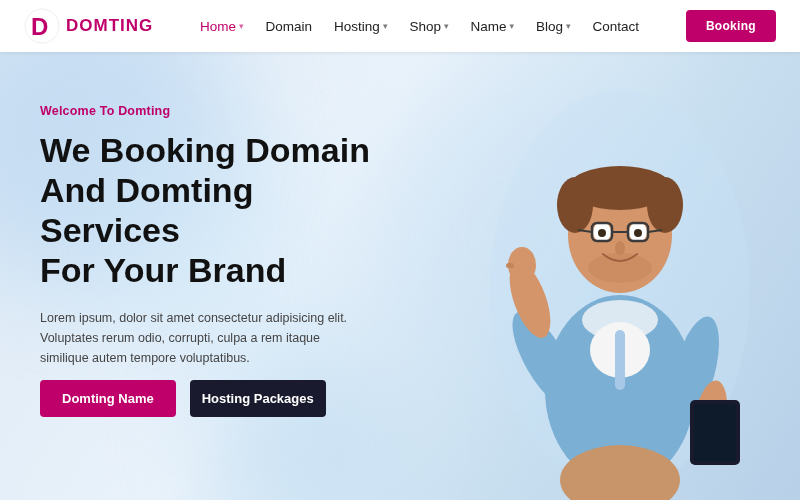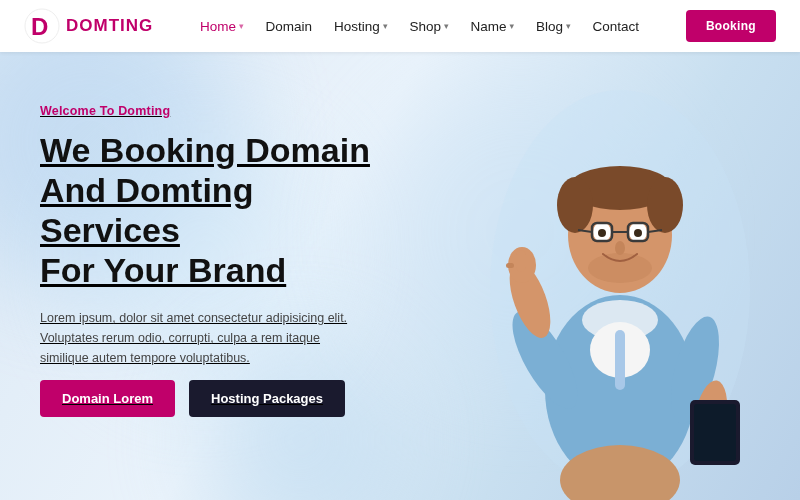"Welcome To Domting" .hero-content { text-decoration: underline -> none }
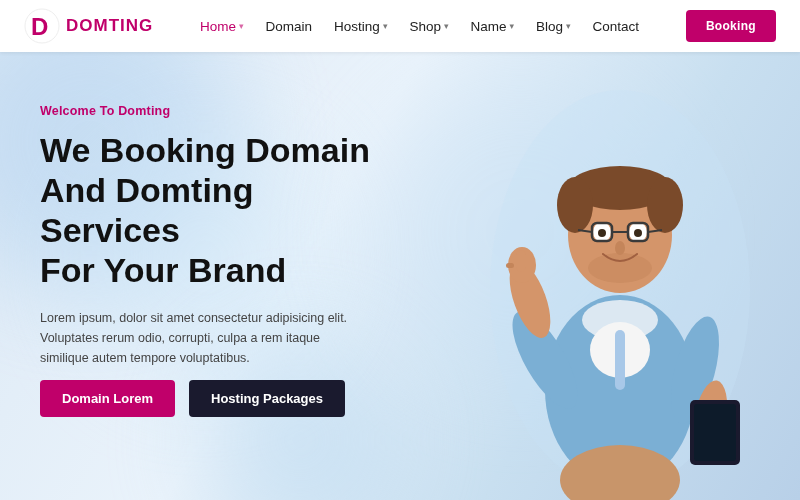"Domain Lorem" button.btn-domain { text: Domain Lorem -> Domting Name }
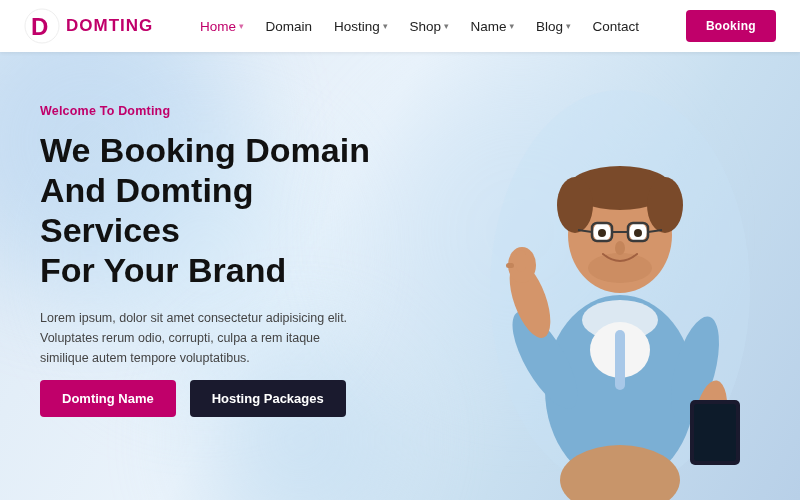"Hosting Packages" .btn-hosting { padding: 11px 22px -> 11px 12px }
